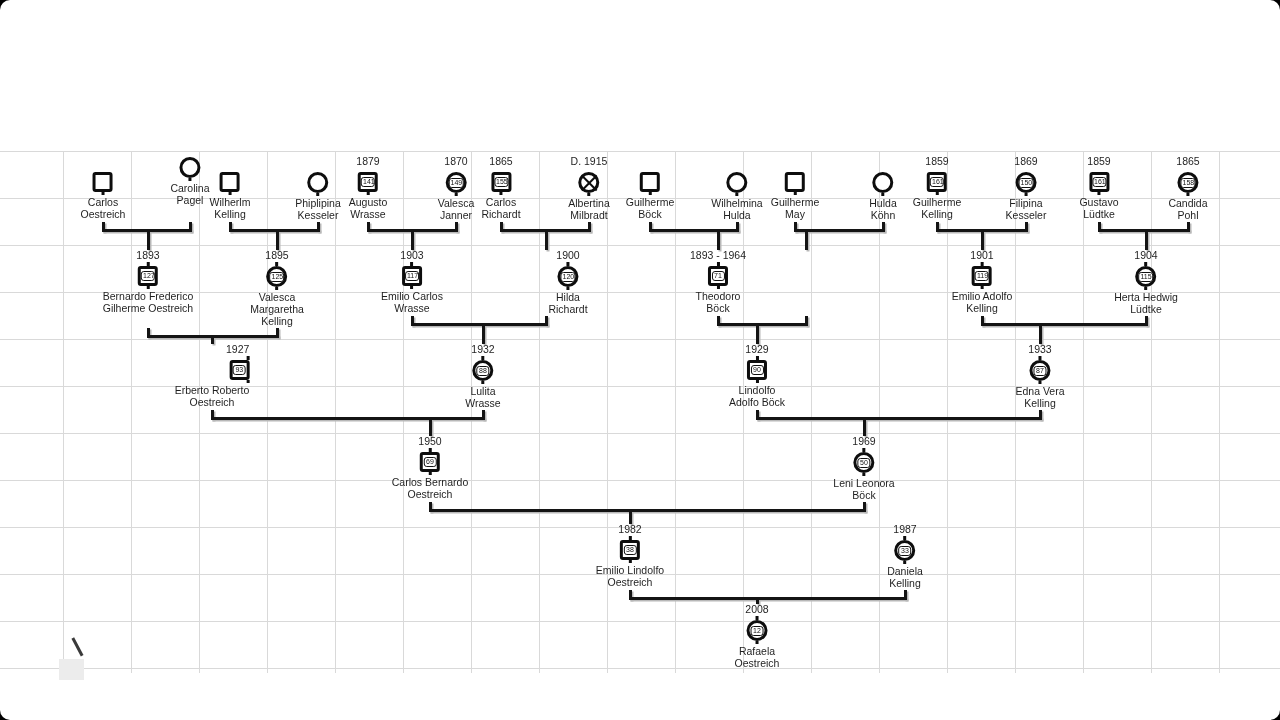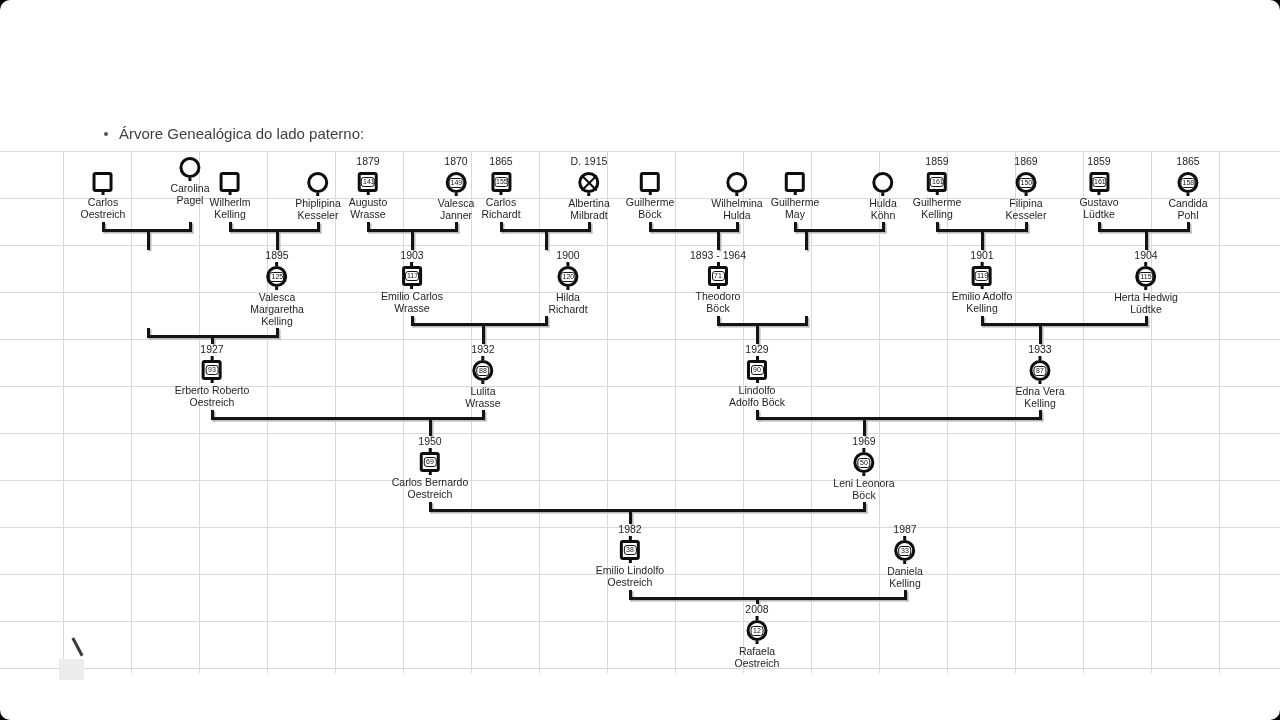"Árvore Genealógica do lado paterno:" div.bullet-line { html: <div> <span></span> <span>Árvore Genealógica do lado paterno:</span> </div> -> none }
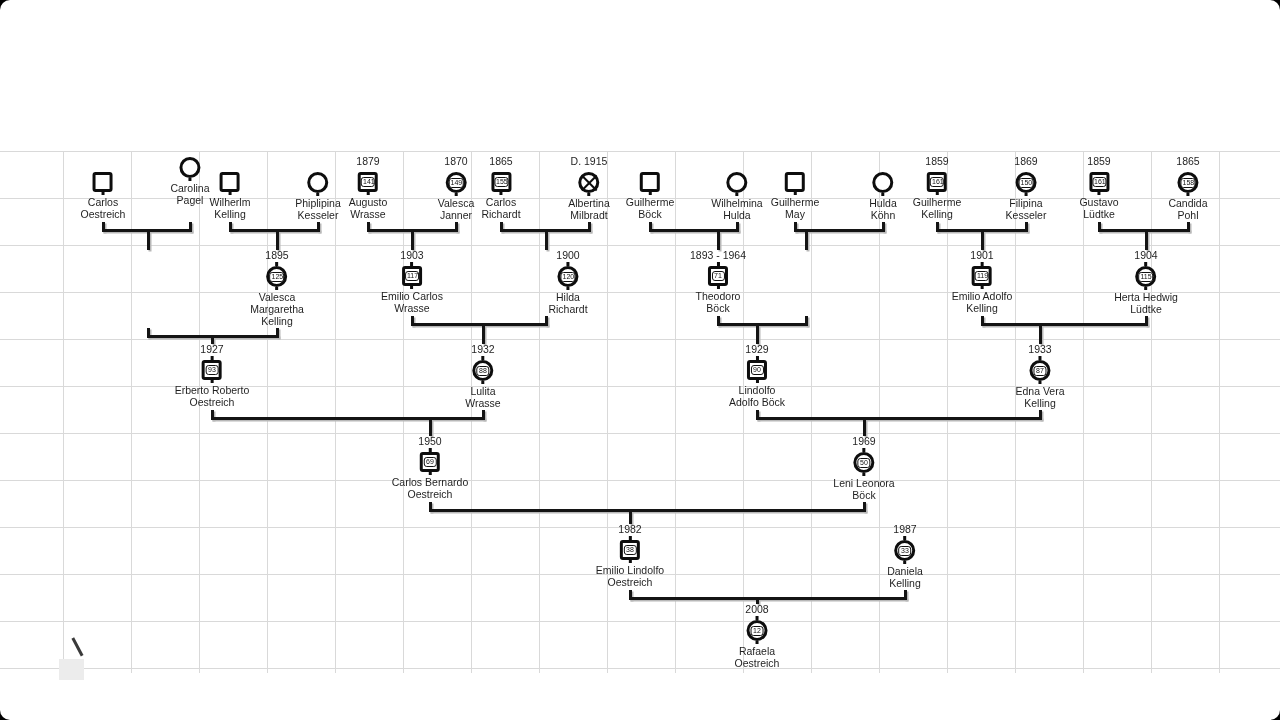"1893" div.person { html: none -> <div> <div>1893</div> <div></div> <div> <div>127</div> </div> <div></div> <div> <div>Bernardo Frederico</div> <div>Gilherme Oestreich</div> </div> </div> }
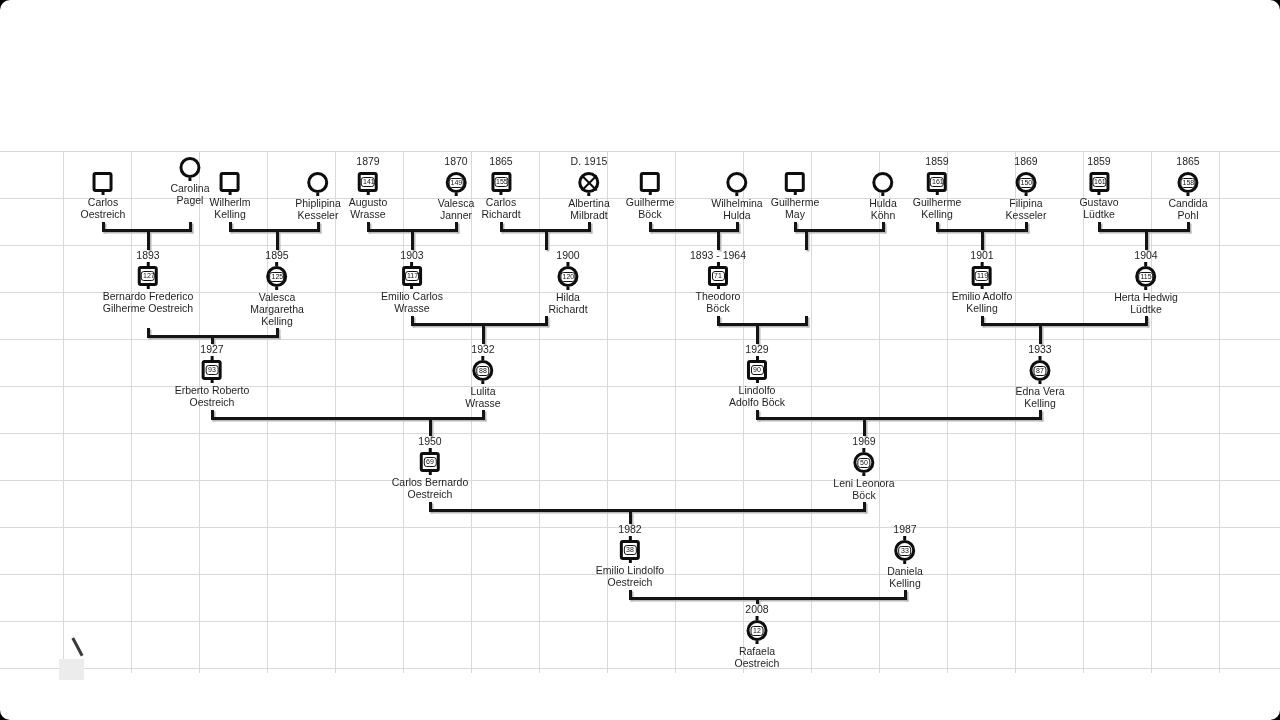"1927" div.person { align-items: none -> flex-end }
